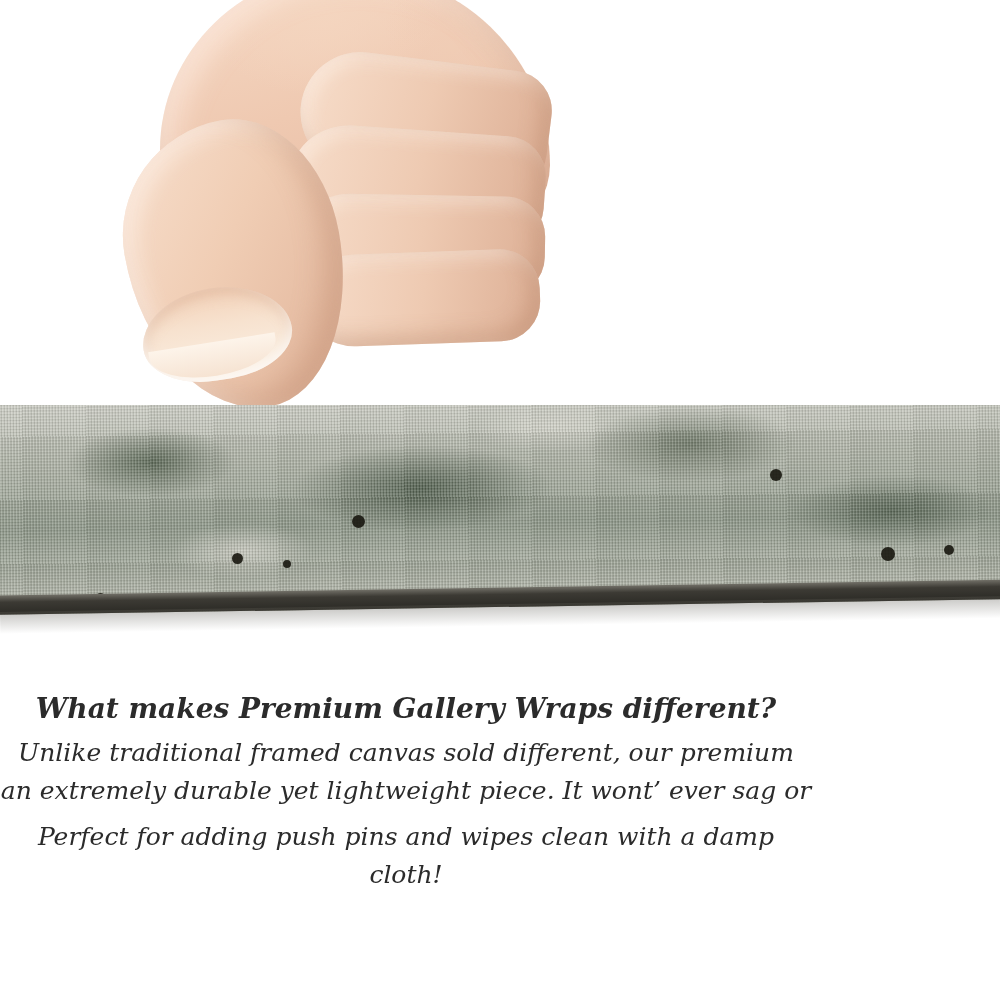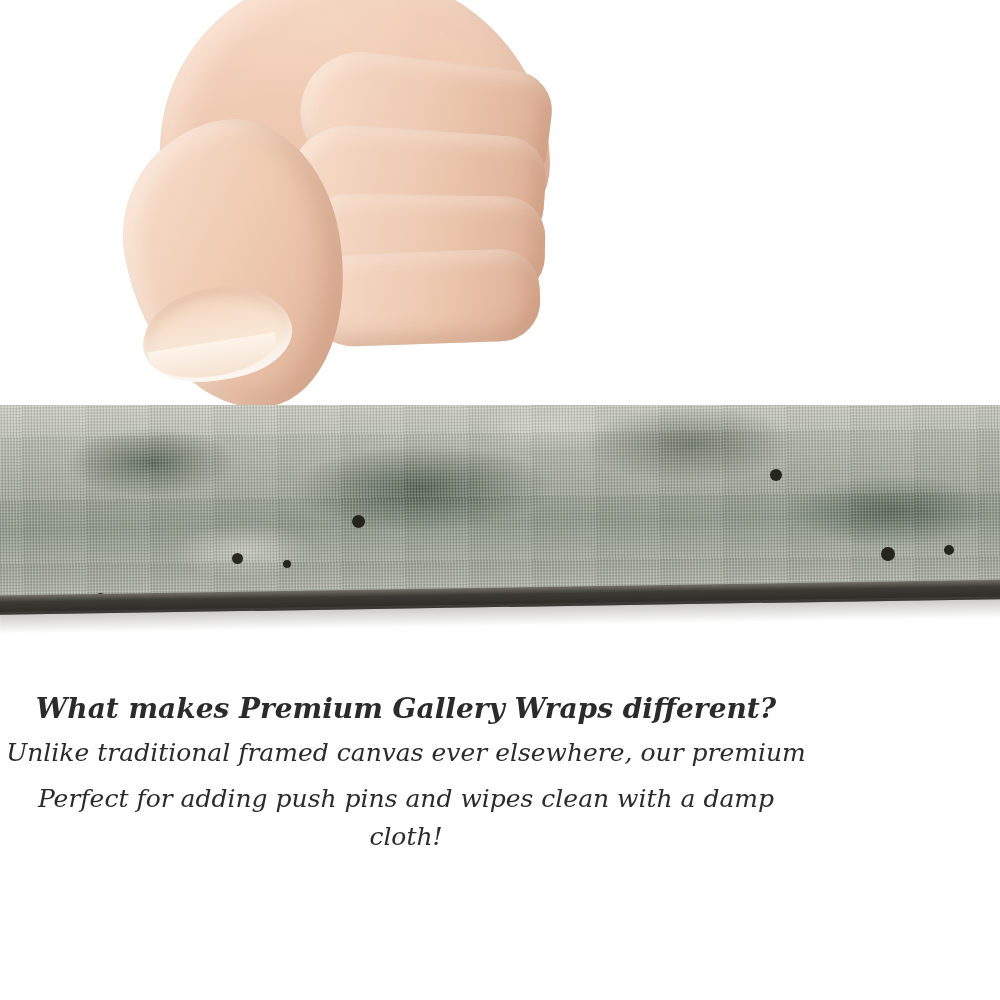"Unlike traditional framed canvas ever" p { text: ever elsewhere -> sold different }
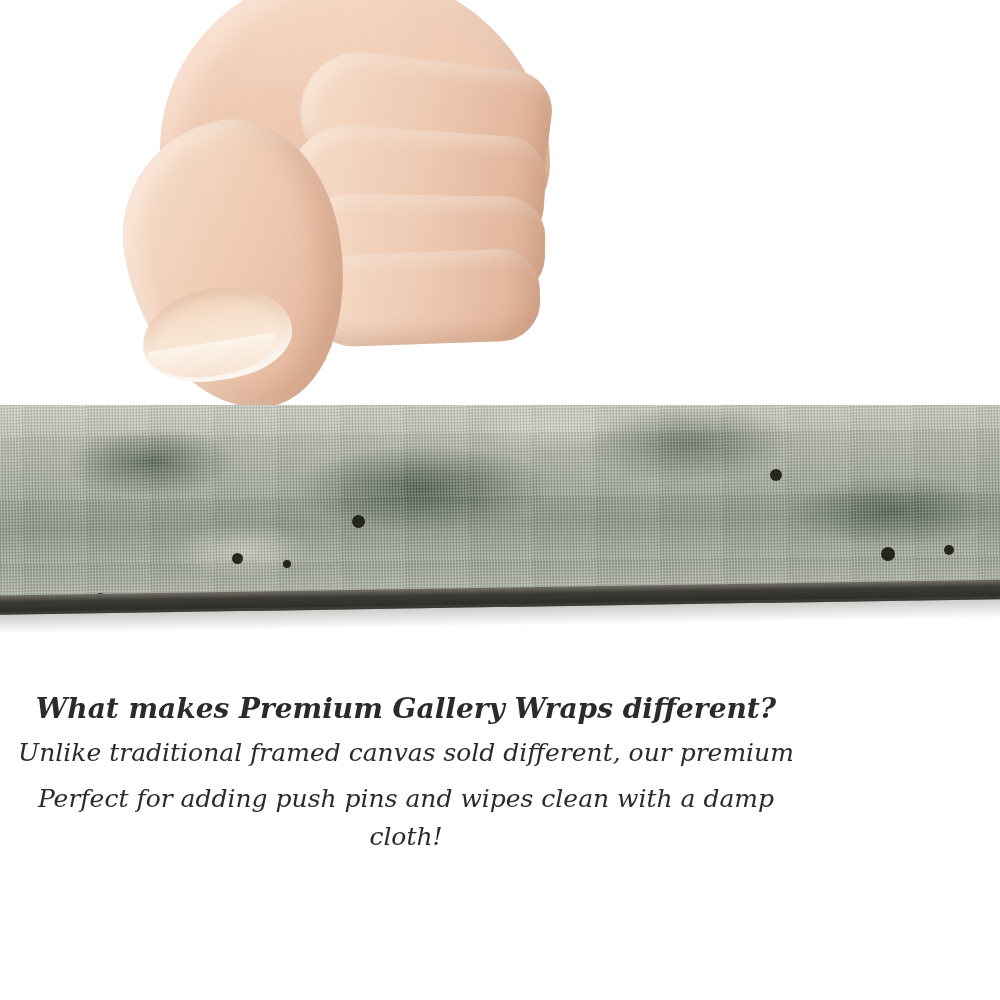"an extremely durable yet lightweight" p { html: none -> <p>an extremely durable yet lightweight piece. It wont’ ever sag or</p> }
